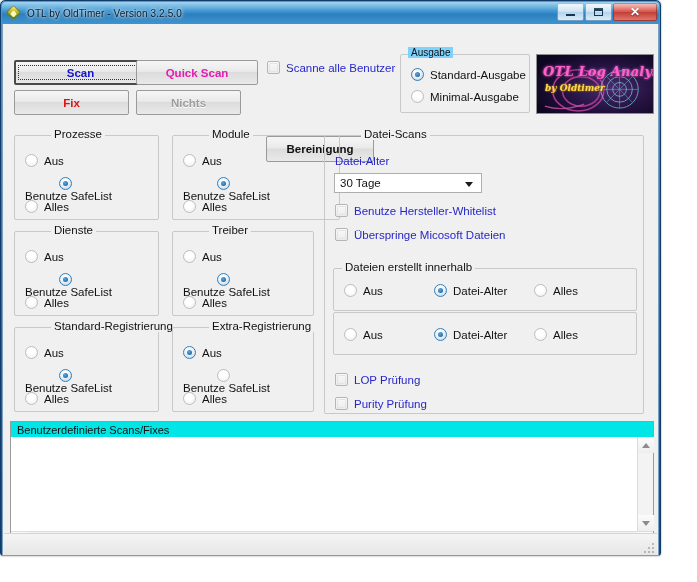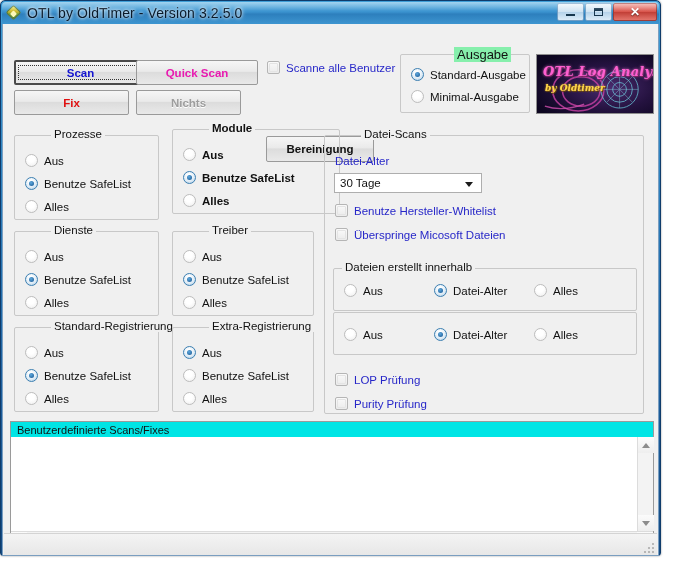"OTL by OldTimer - Version" #title-text { font-size: 14px -> 10px }
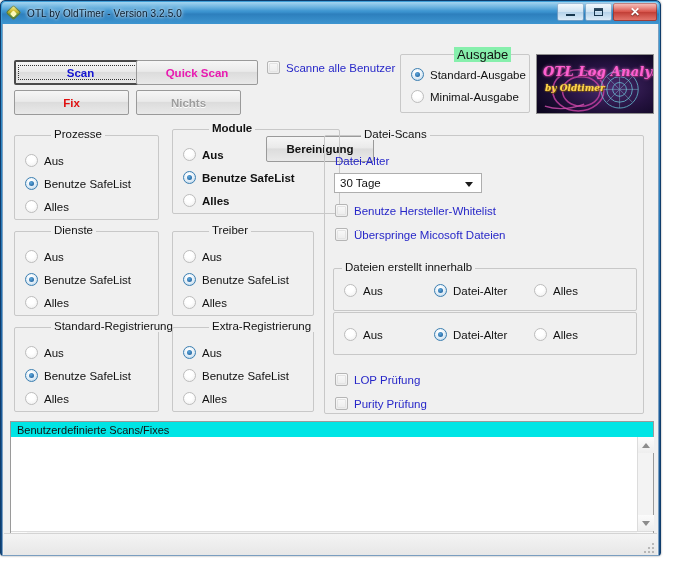"Ausgabe" .group > .legend { background: #86efac -> #7dd3fc; font-size: 13px -> 10px; margin-left: 46px -> none }
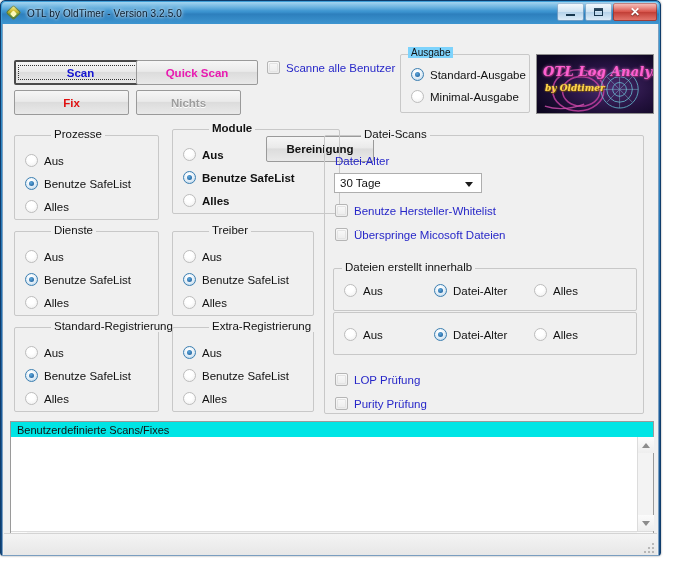"Module" #g-module { font-weight: bold -> none; top: 0 -> 6px }
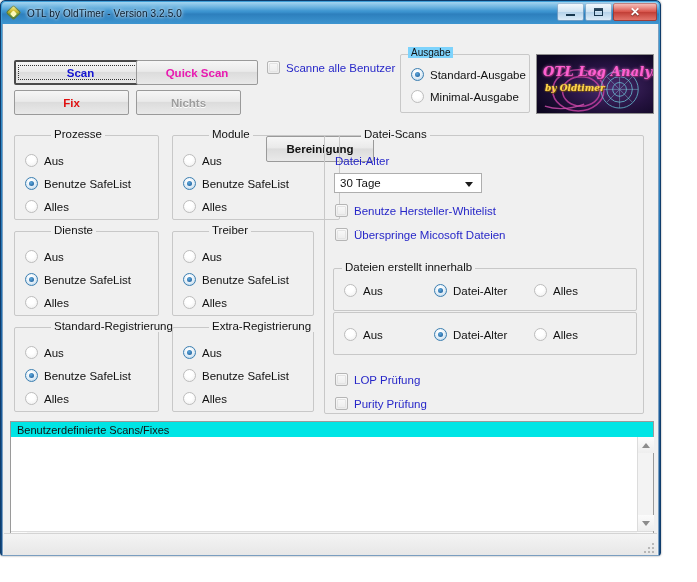"Benutze SafeList" .opt-group .rb-row.r1 { flex-direction: none -> column }
